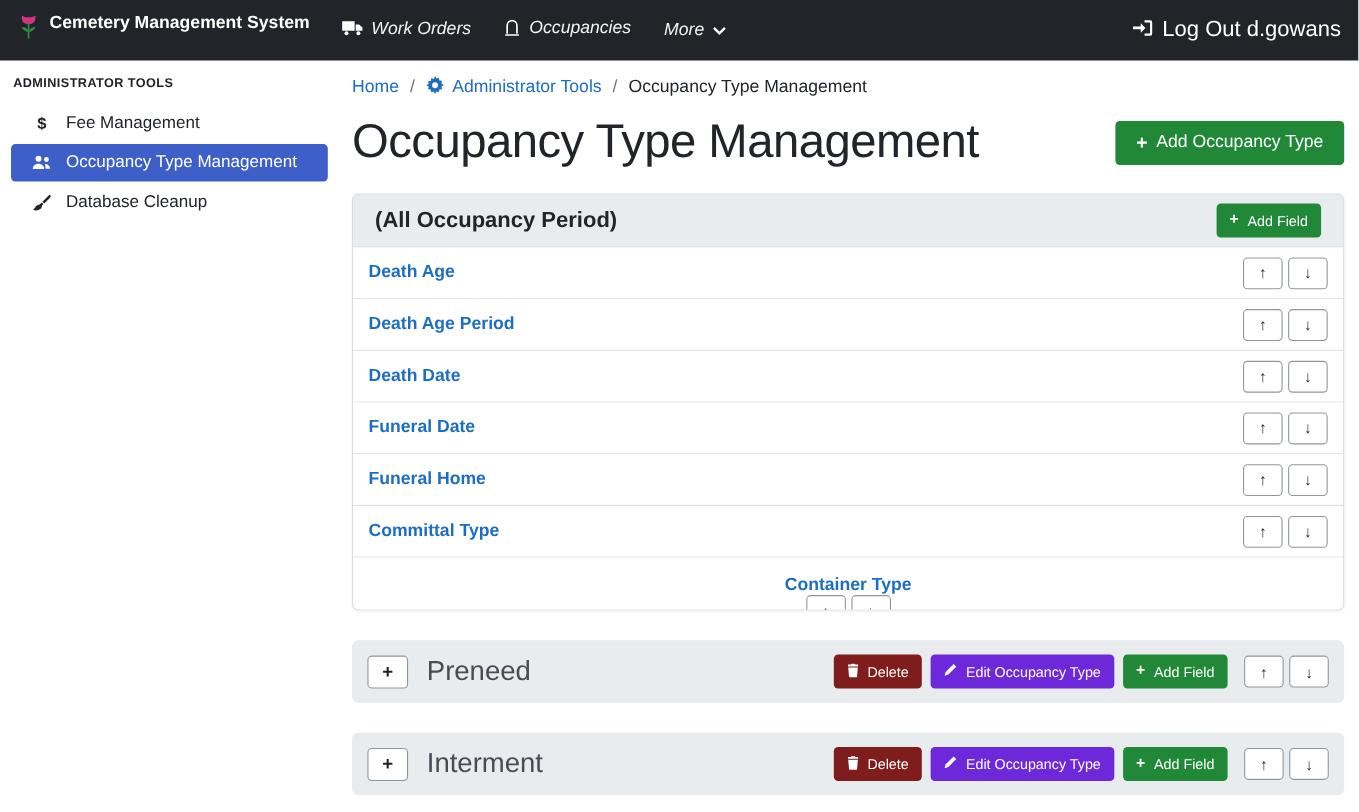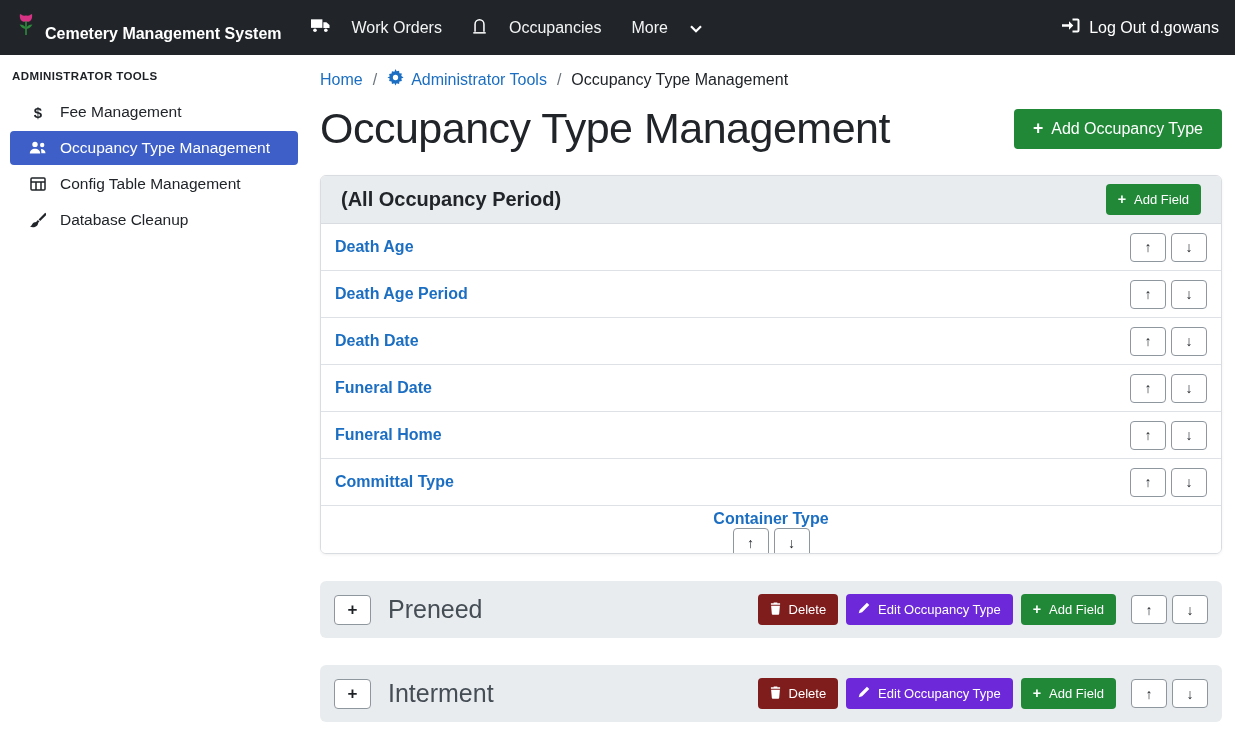"Cemetery Management System" .brand { align-items: flex-end -> flex-start }
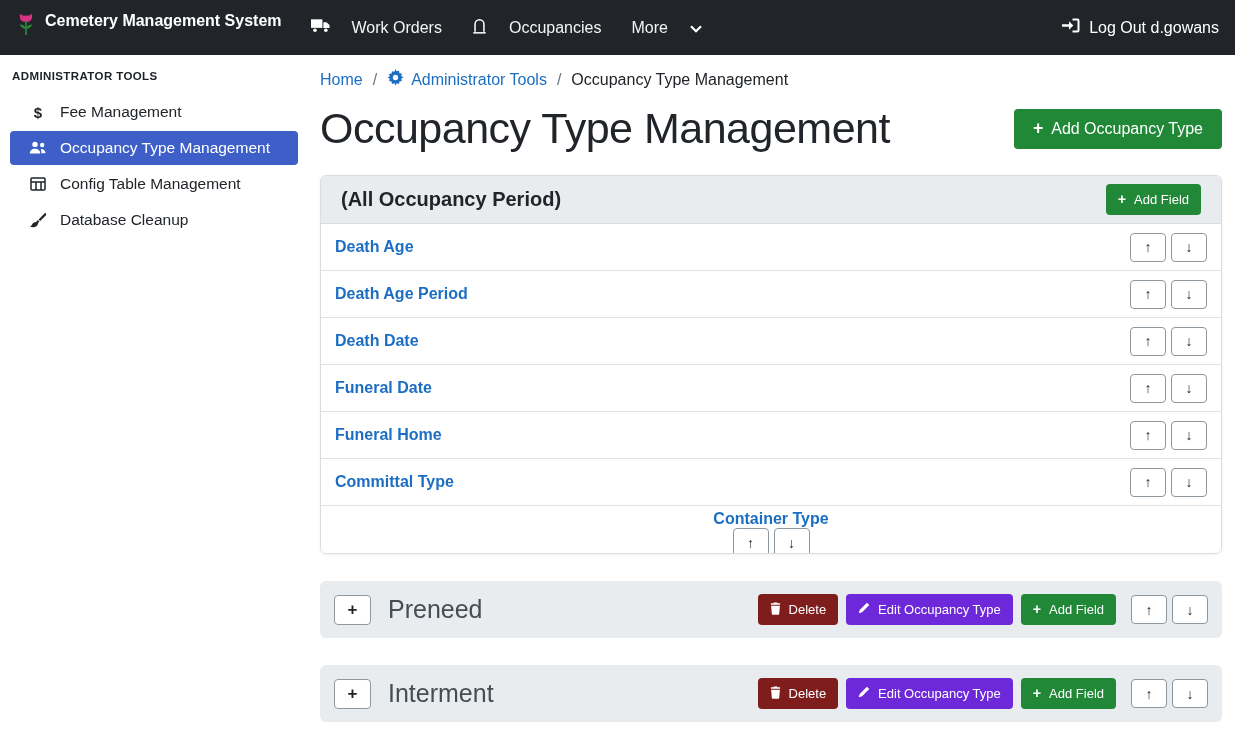"Work Orders" .nav-link { align-items: center -> none; font-style: none -> italic; gap: 22px -> 8px }
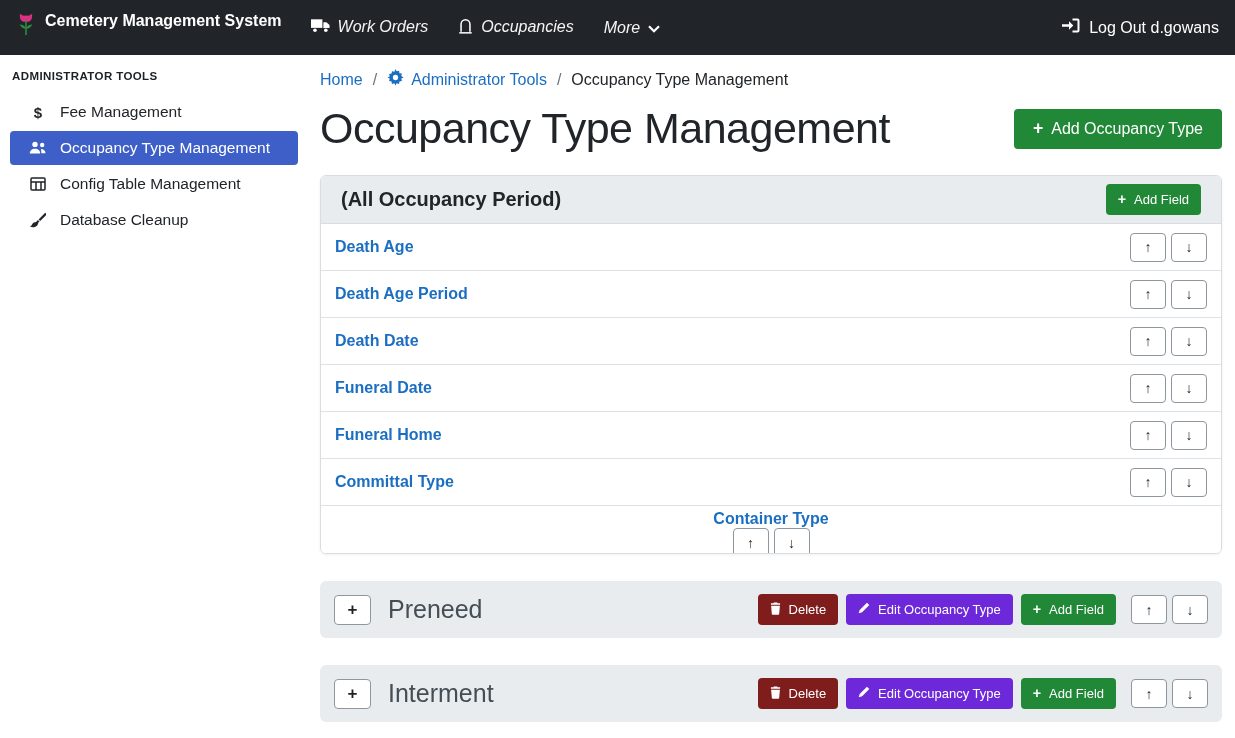"Log Out d.gowans" .logout { font-size: 16px -> 20px }
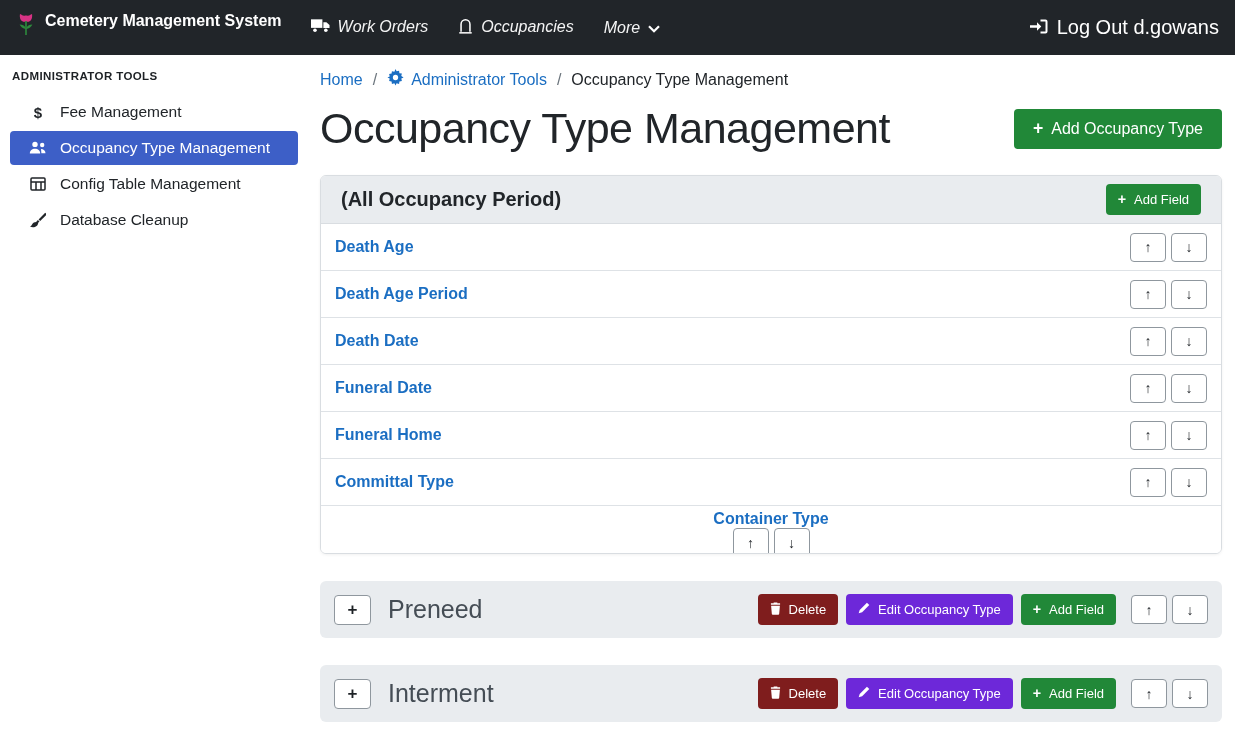"Config Table Management" div.side-item { html: <div> <span> <svg> <rect></rect> <path></path> </svg> </span> <span>Config Table Management</span> </div> -> none }
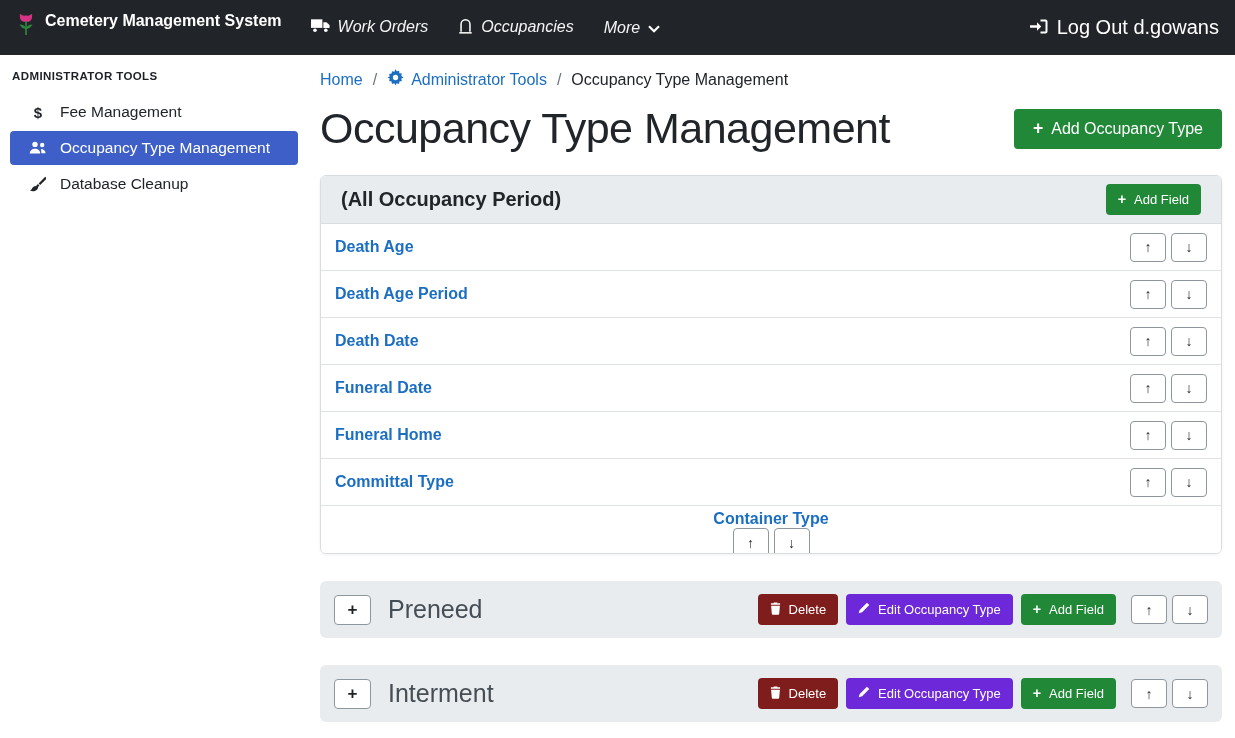"Death Age" .field-row { padding: 4px 14px -> 16px 14px }
